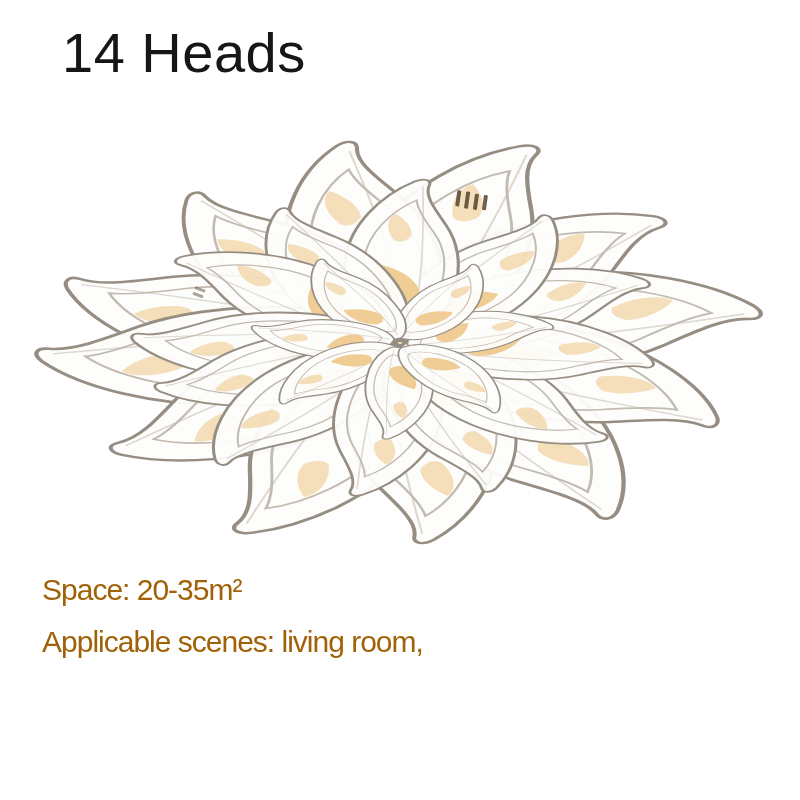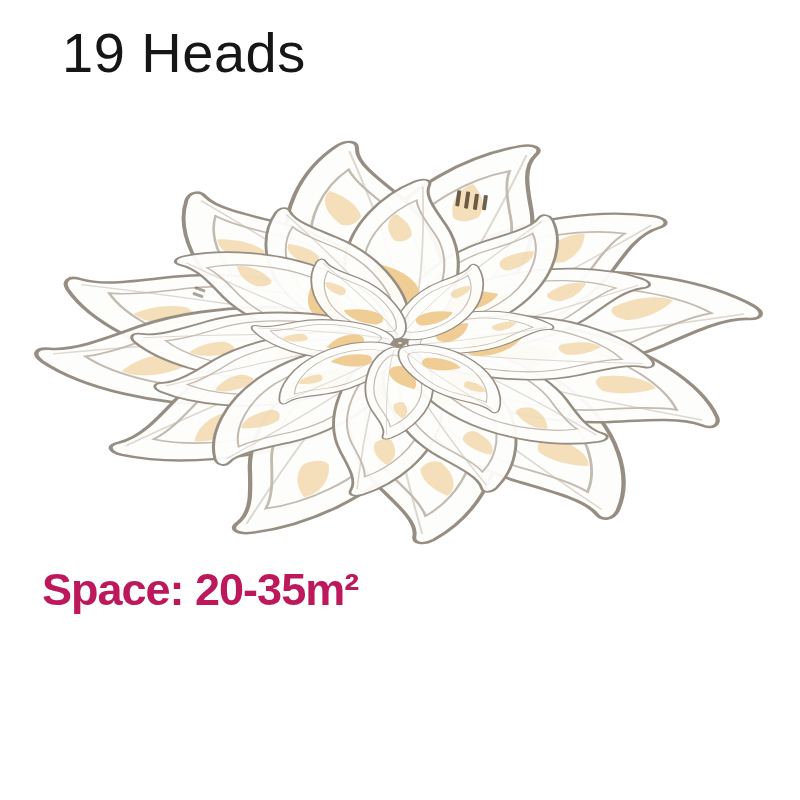"19 Heads" div.heads-title { text: 19 -> 14 }
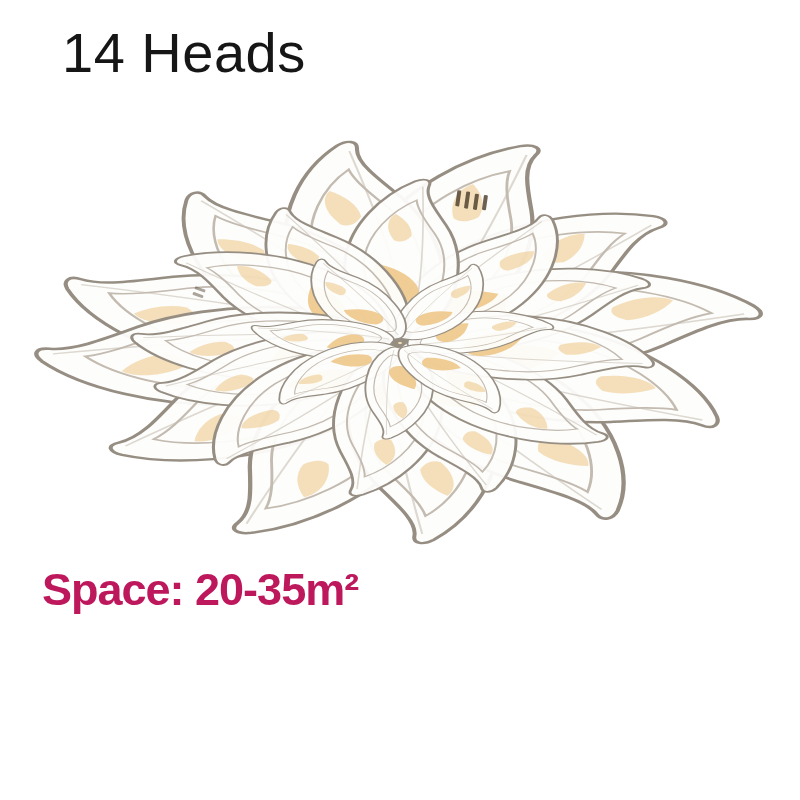"Space: 20-35m²" .specs { color: #be185d -> #a16207; font-size: 45px -> 30px; font-weight: 700 -> 400 }
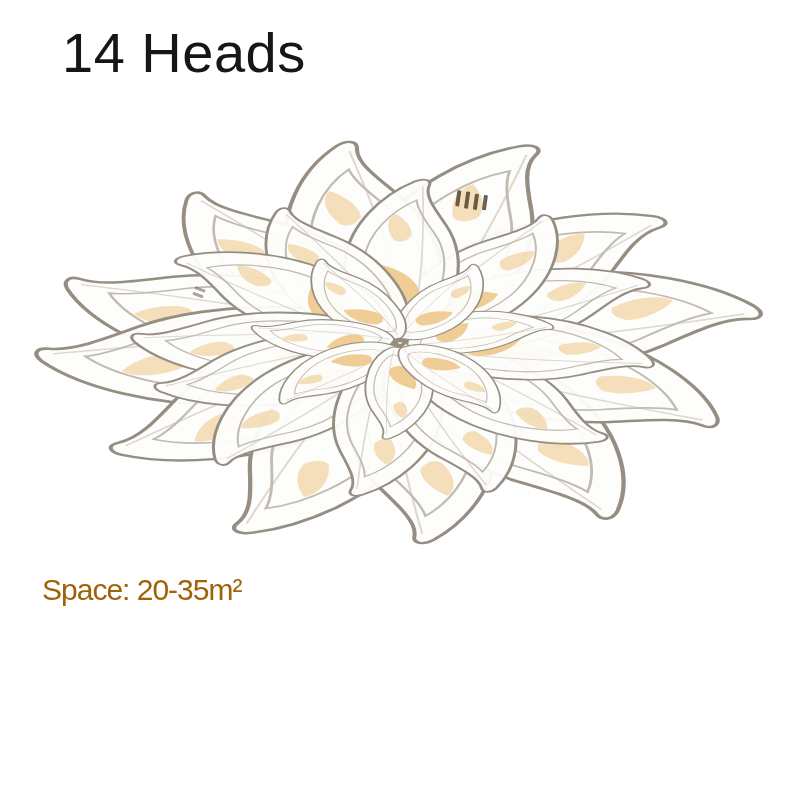"Applicable scenes: living room," div { html: none -> <div>Applicable scenes: living room,</div> }
